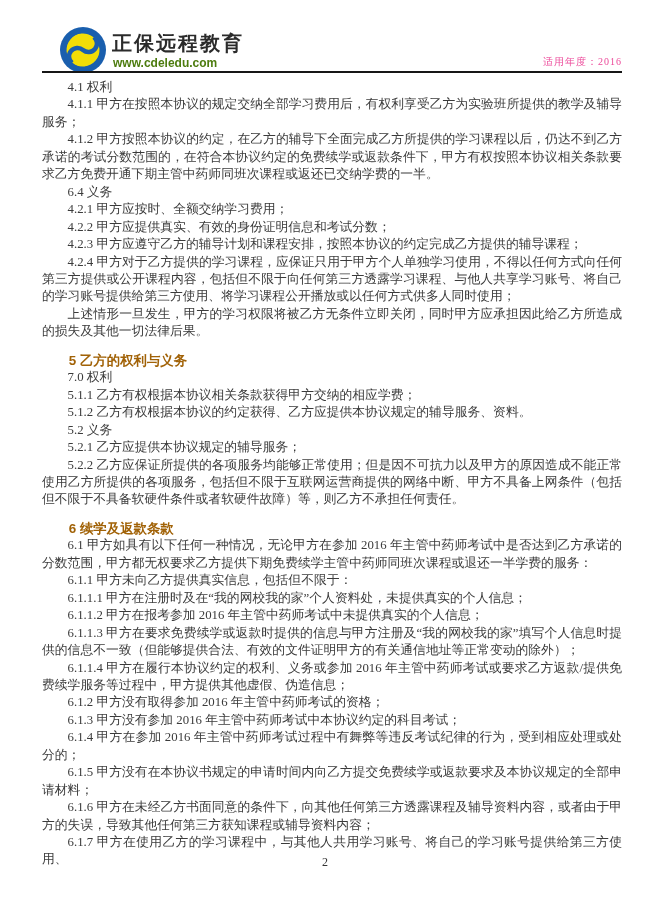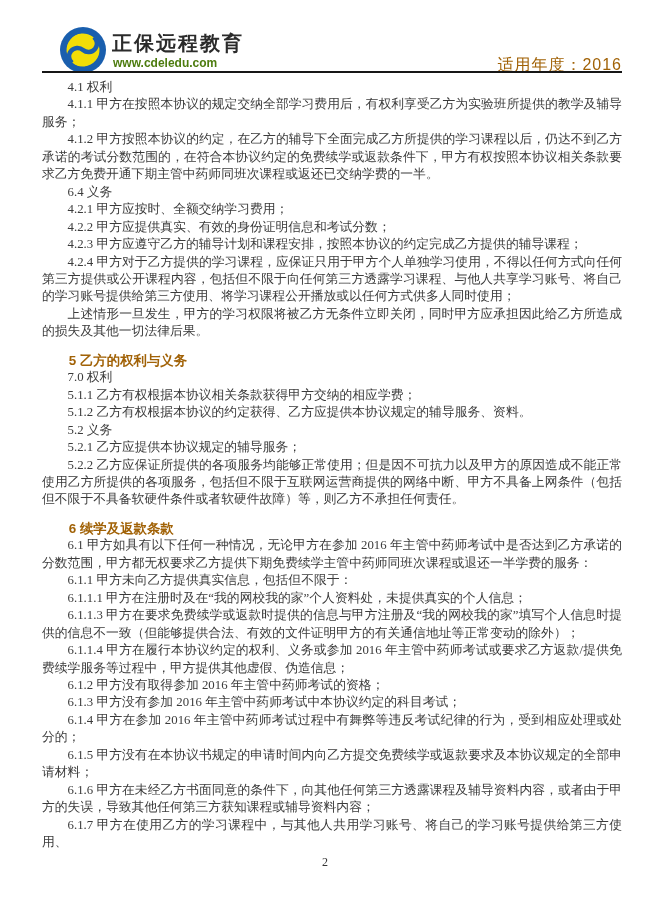"适用年度：2016" .year-label { color: #a16207 -> #ec4899; font-family: Liberation Sans, sans-serif -> Liberation Serif, serif; font-size: 16px -> 10px }
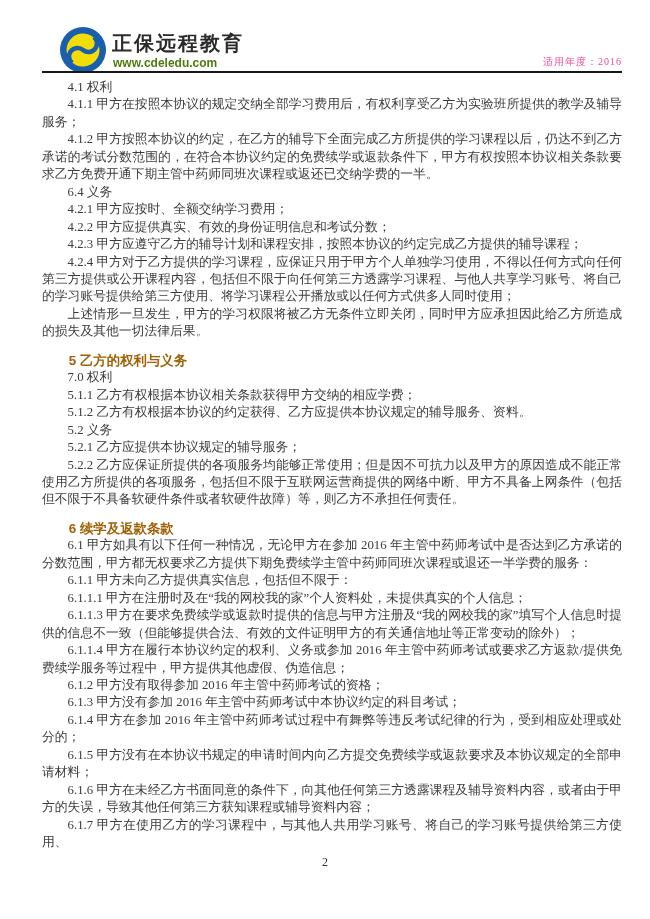"6.1.1.2 甲方在报考参加 2016" p { html: none -> <p>6.1.1.2 甲方在报考参加 2016 年主管中药师考试中未提供真实的个人信息；</p> }
